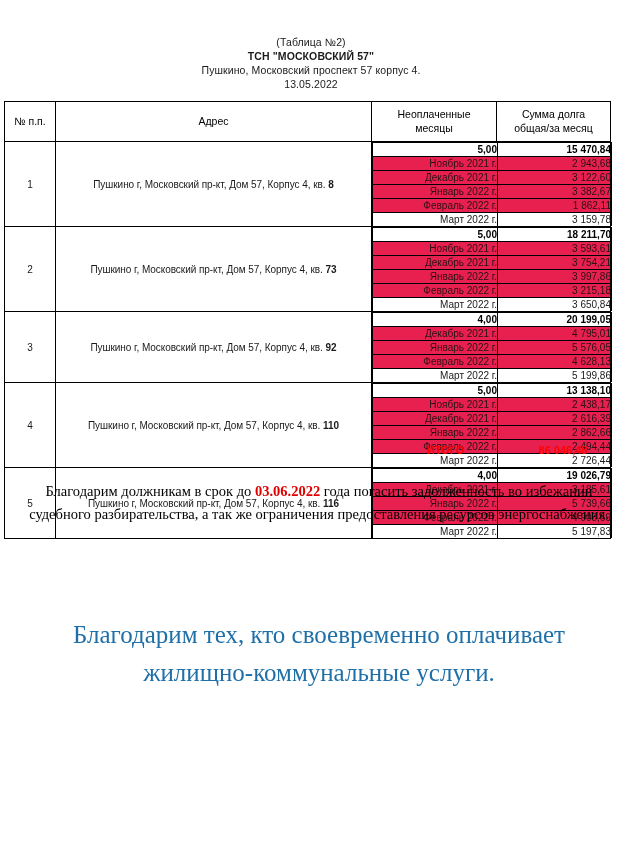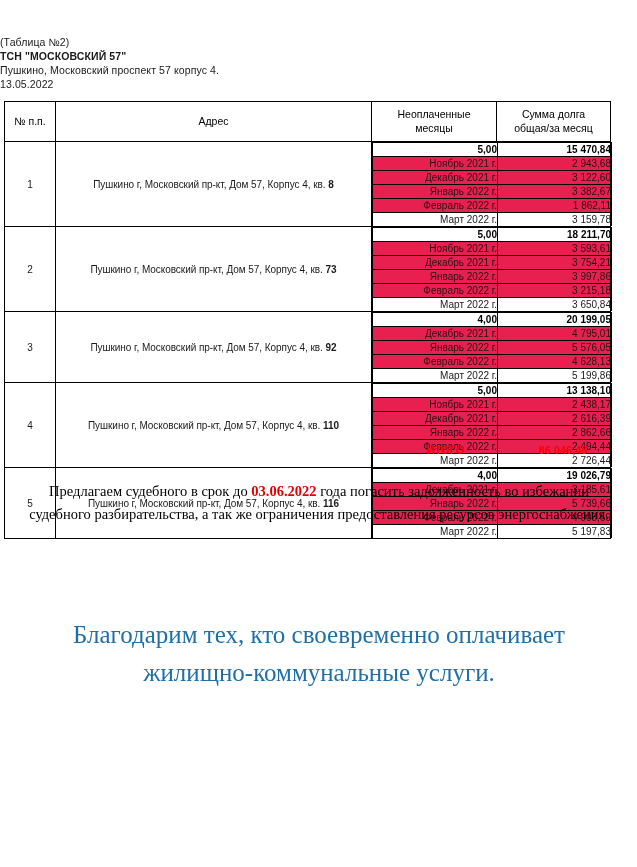"(Таблица №2)" .doc-header { text-align: left -> center }
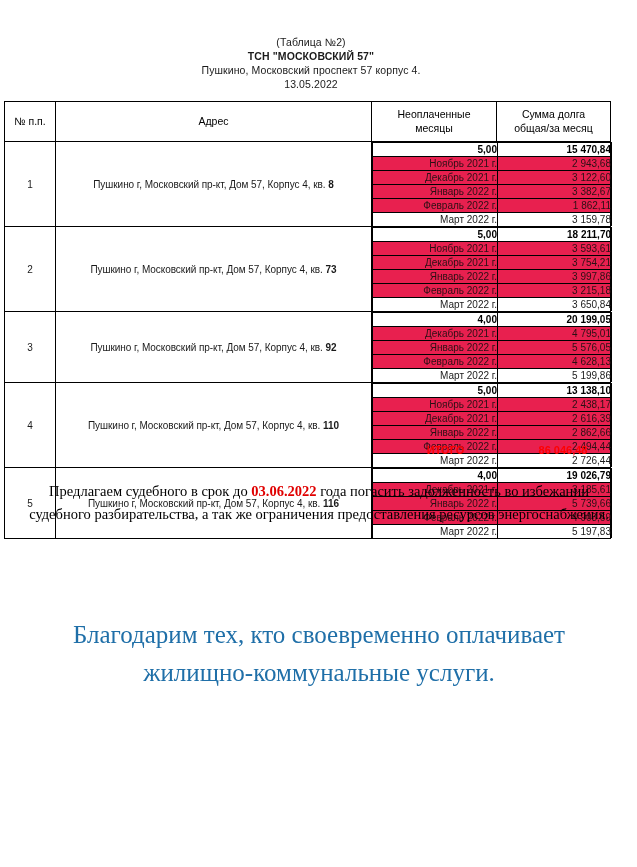"Предлагаем судебного в срок до" span { text: Предлагаем судебного -> Благодарим должникам }
